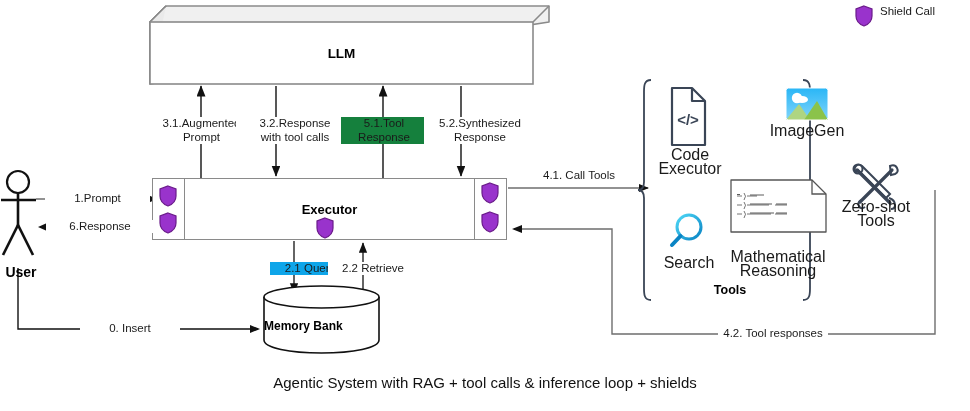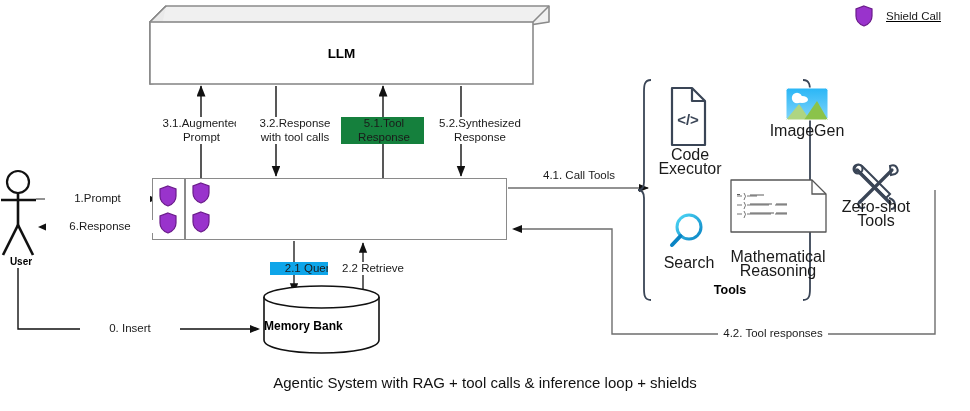"Shield Call" #legend { align-items: center -> none; gap: 13px -> 7px; text-decoration: underline -> none }
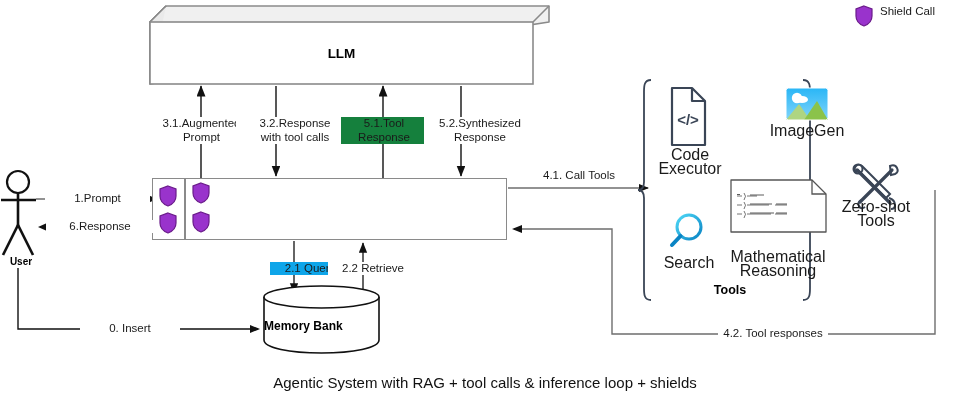"Executor" div.exec-col-mid { html: none -> <div> <span>Executor</span> <svg> <path></path> </svg> </div> }
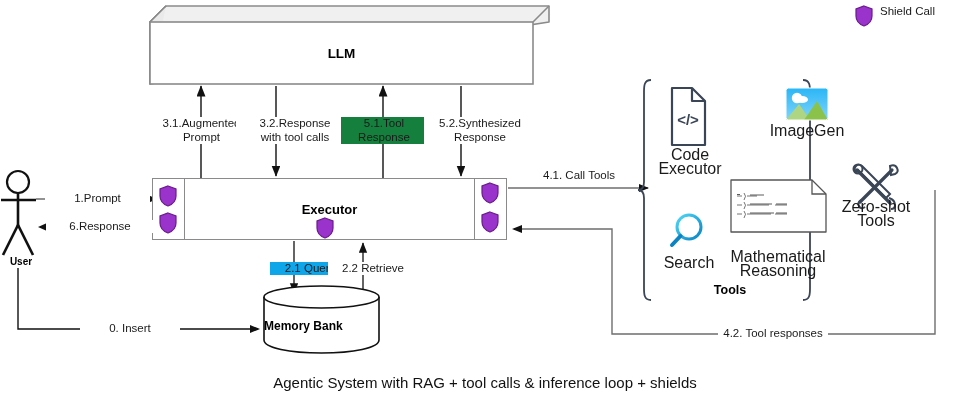"User" div.abs { font-size: 10px -> 14px; top: 256px -> 264px }
